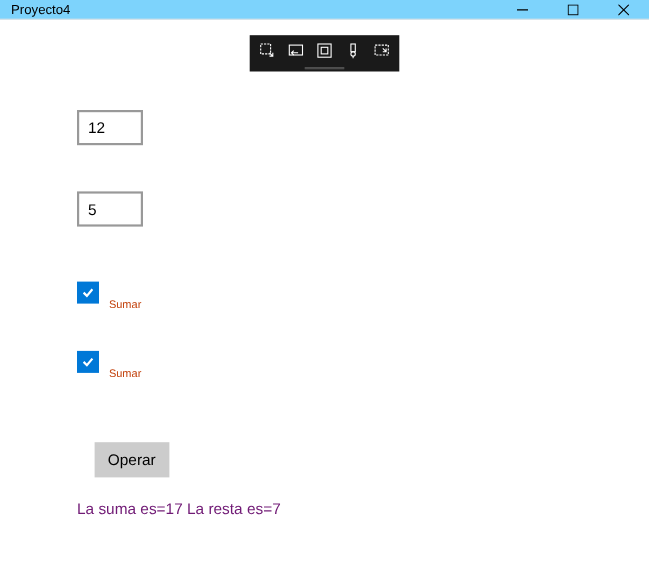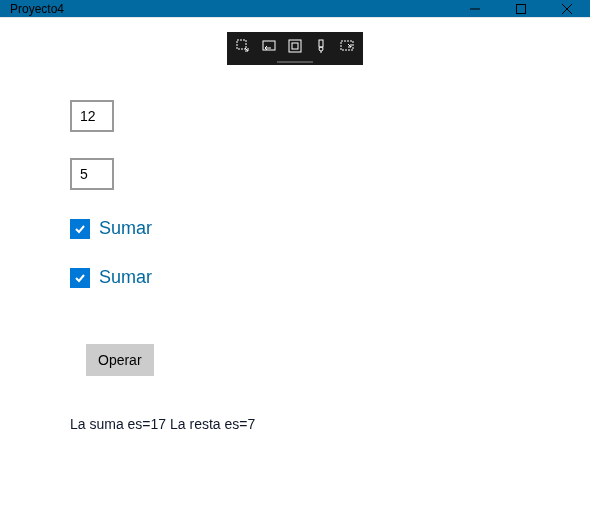"Proyecto4" .titlebar { background: #0369a1 -> #7dd3fc }
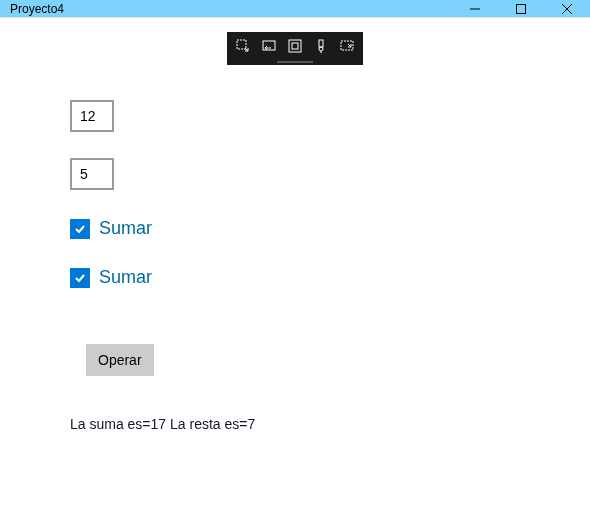"12" .textbox { margin-bottom: 26px -> 42px; width: 44px -> 60px }
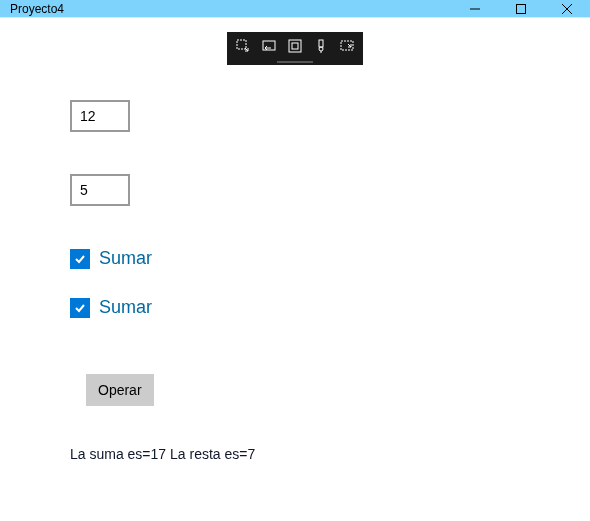"Sumar" .checkbox-label { color: #0369a1 -> #c2410c; font-size: 18px -> 10px; margin-top: none -> 24px }
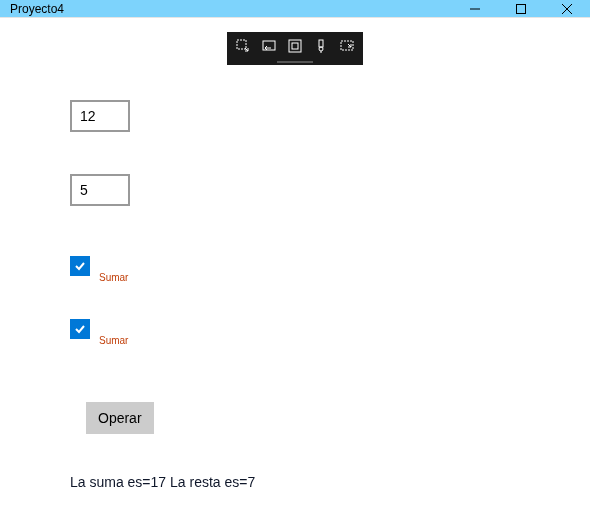"La suma es=17 La resta" .result { color: #0f172a -> #701a75; margin-top: 40px -> 20px }
